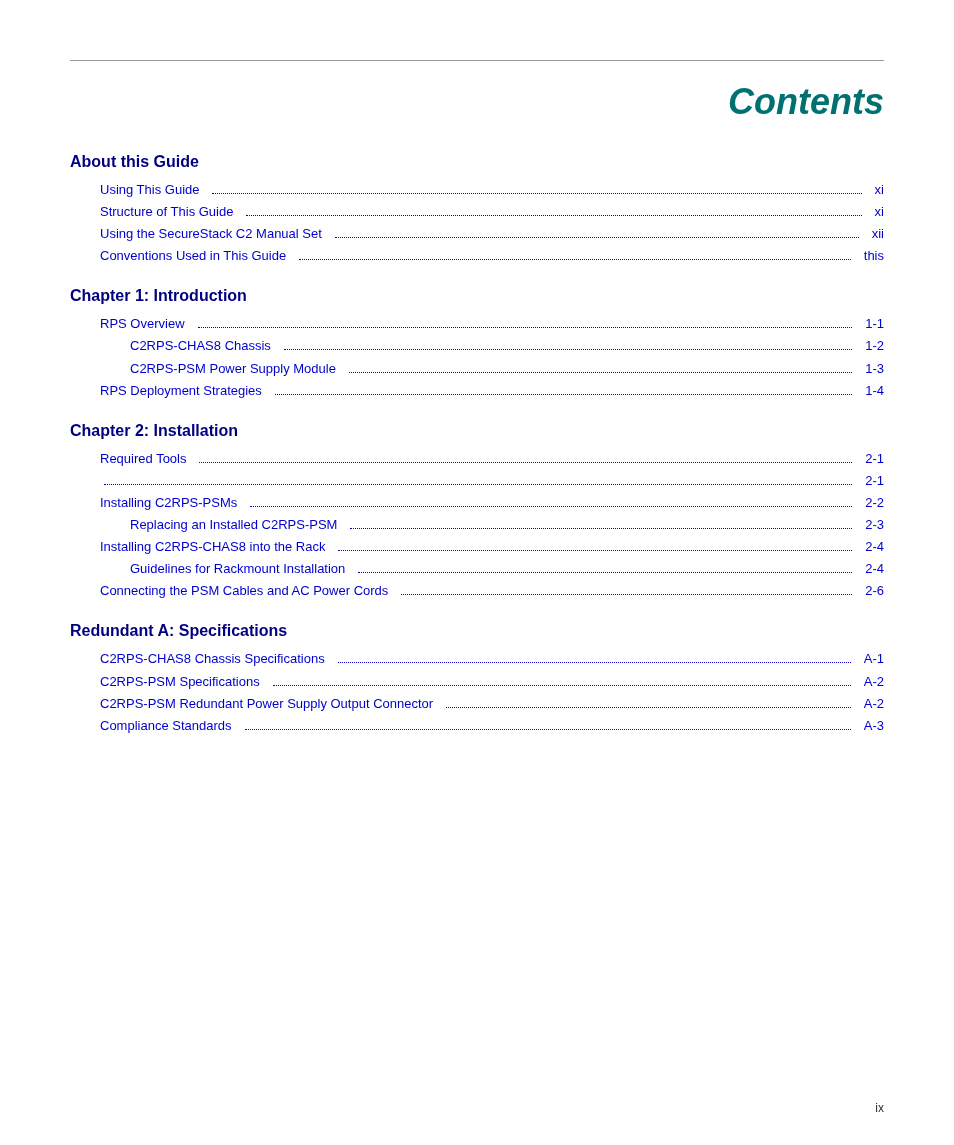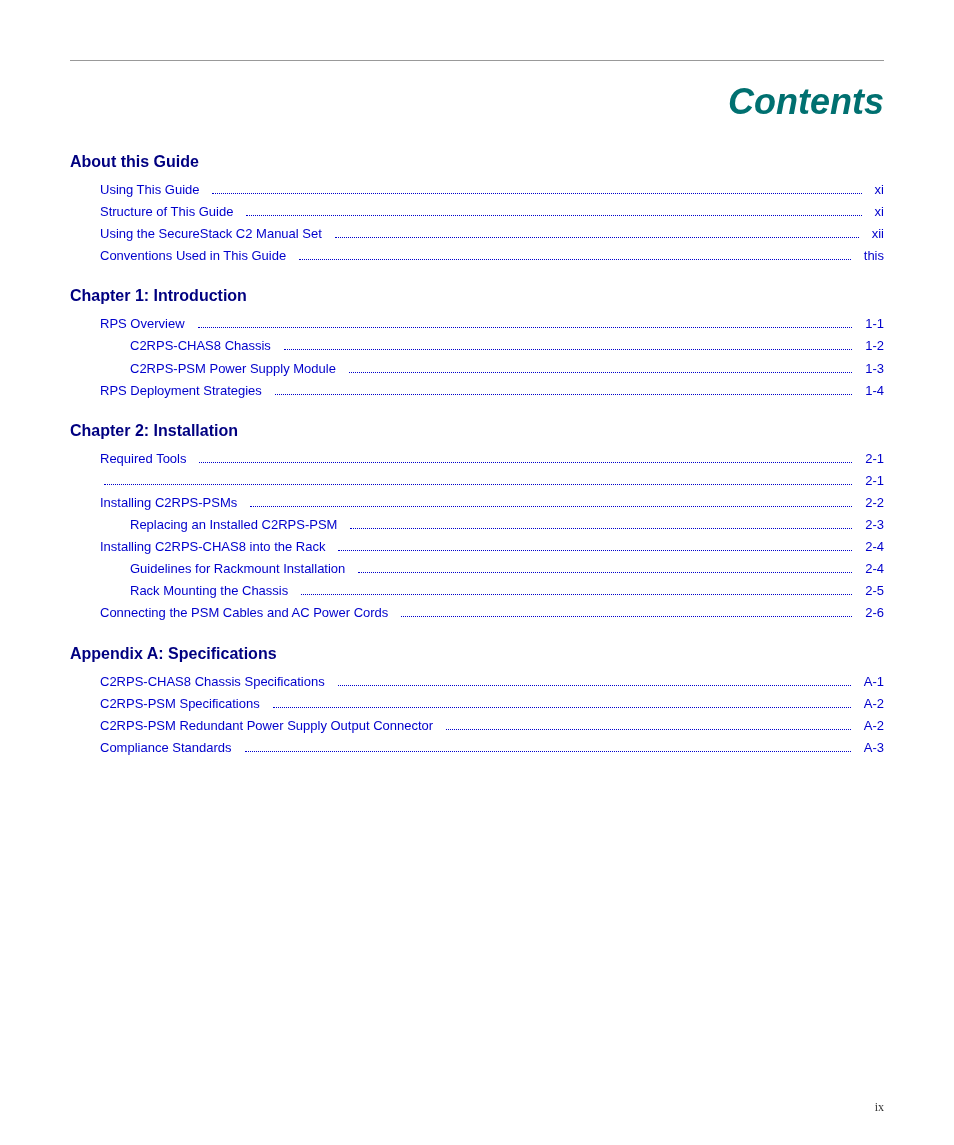"Rack Mounting the Chassis" div.toc-entry { html: <div> <span>Rack Mounting the Chassis</span> <span></span> <span>2-5</span> </div> -> none }
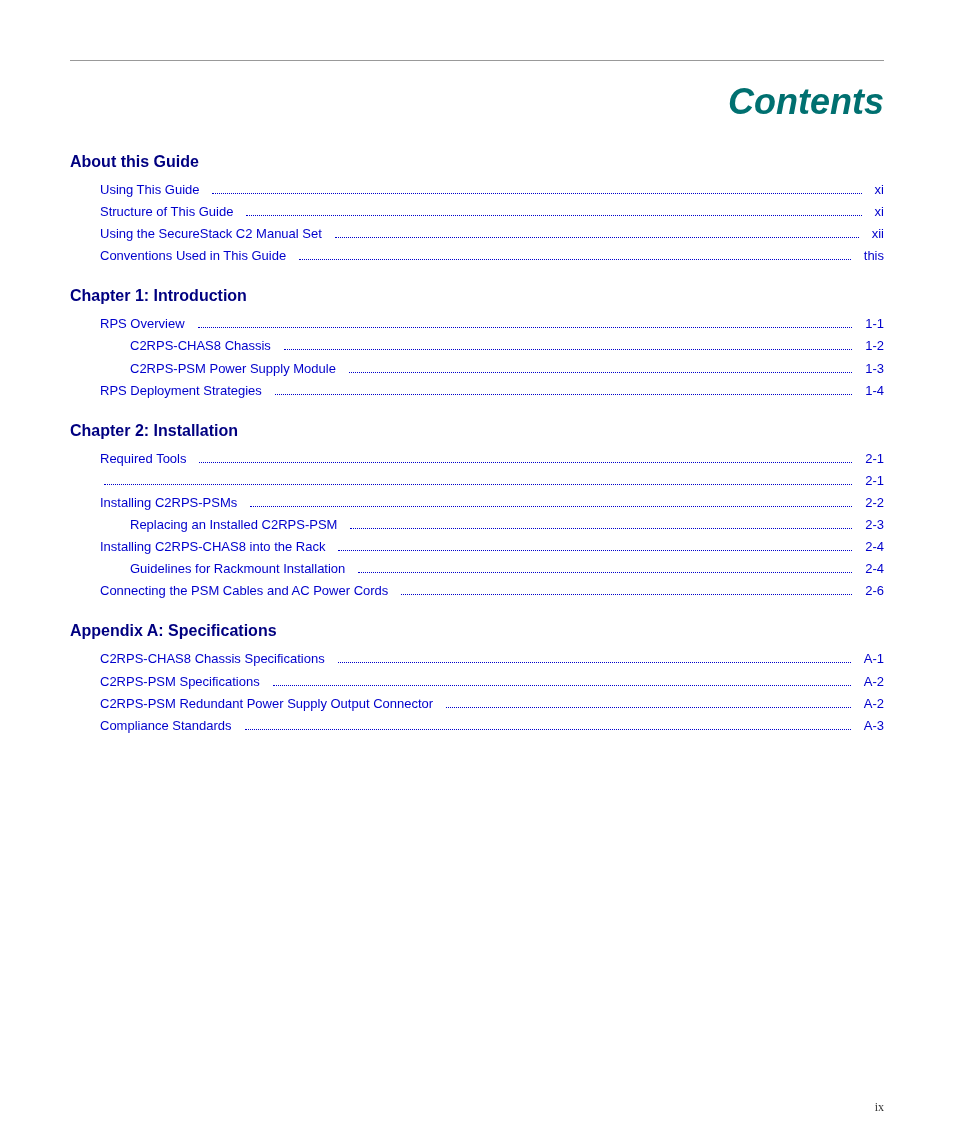"Appendix A: Specifications" div.section-heading { text: Appendix -> Redundant }
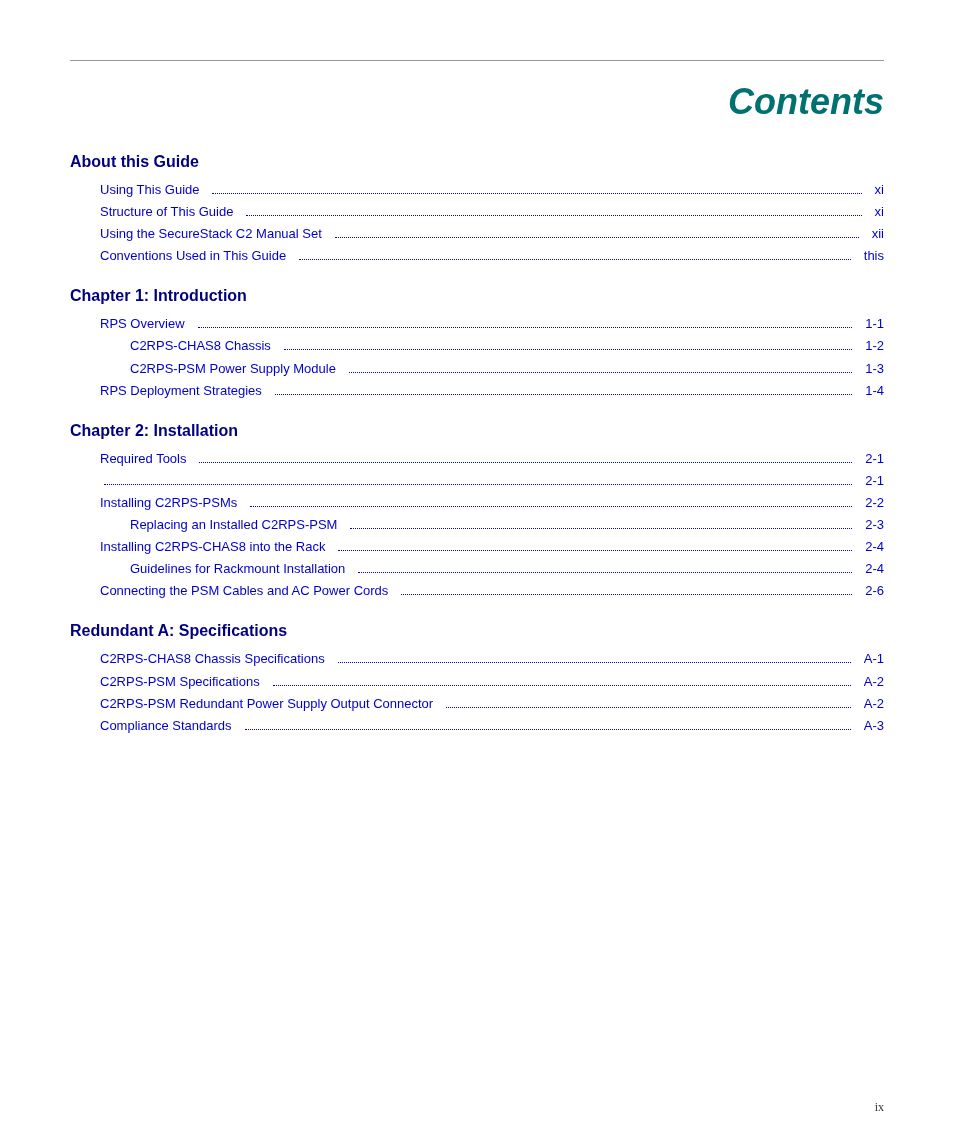"ix" .page-number { font-family: Liberation Serif, serif -> none }
